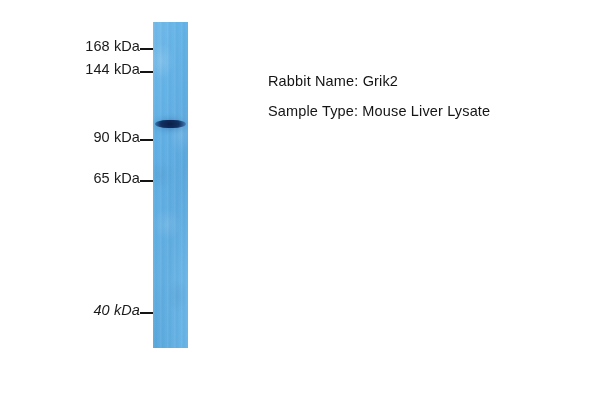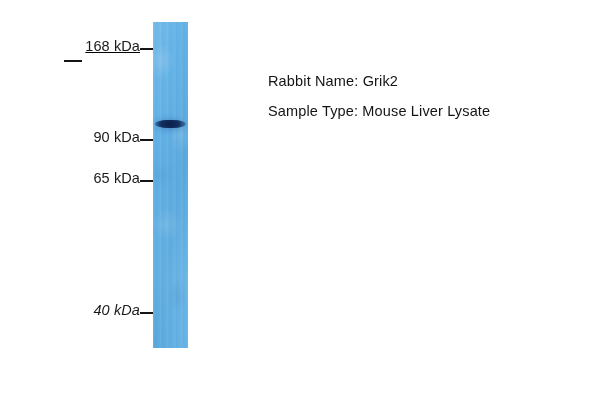"168 kDa" div.ladder-row { text-decoration: underline -> none }
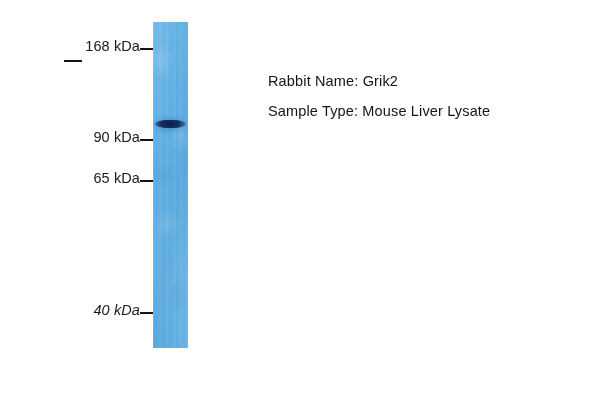"144 kDa" span.ladder-label { html: none -> <span>144 kDa</span> }
